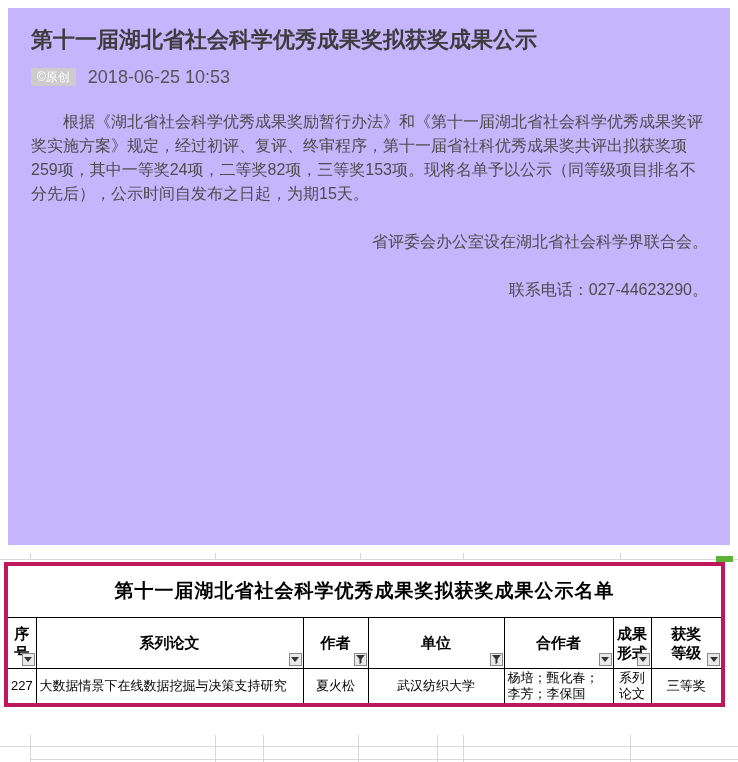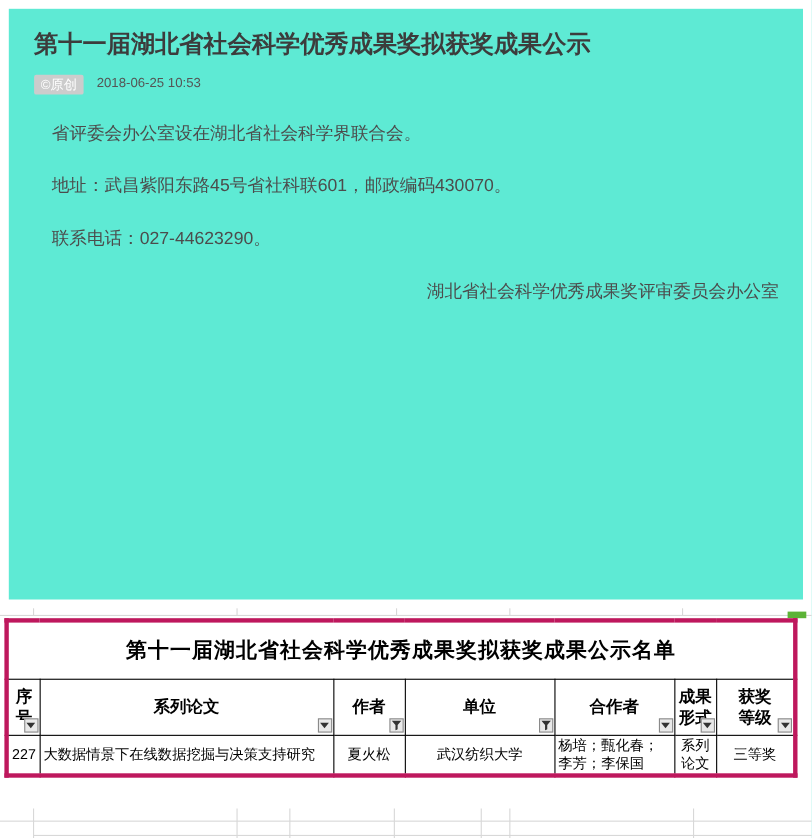"第十一届湖北省社会科学优秀成果奖拟获奖成果公示" .doc-card { background: #5eead4 -> #c4b5fd }
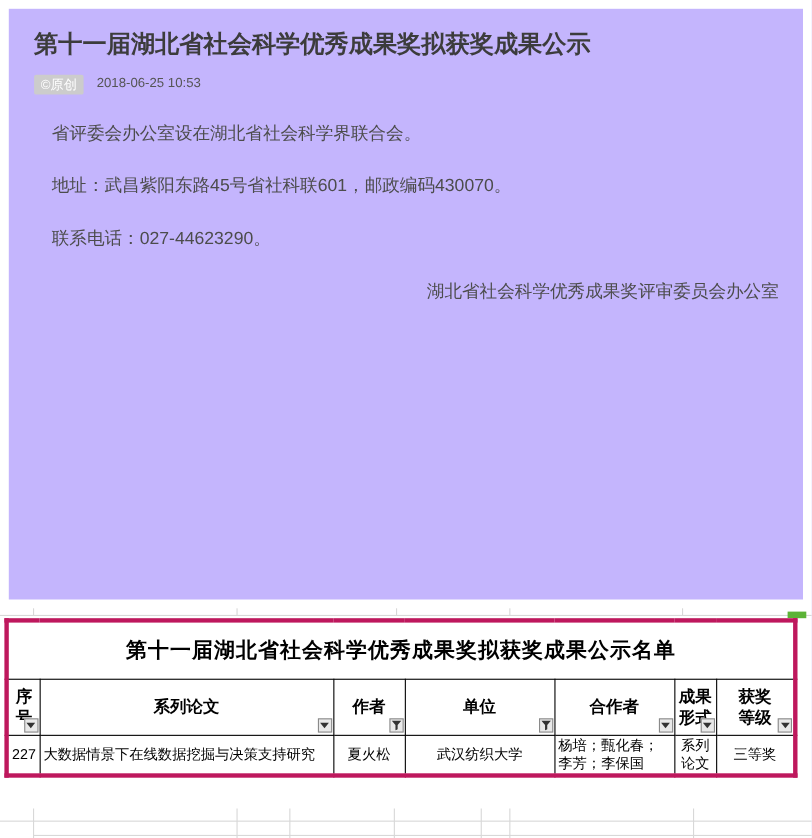"©原创" .meta { align-items: none -> center }
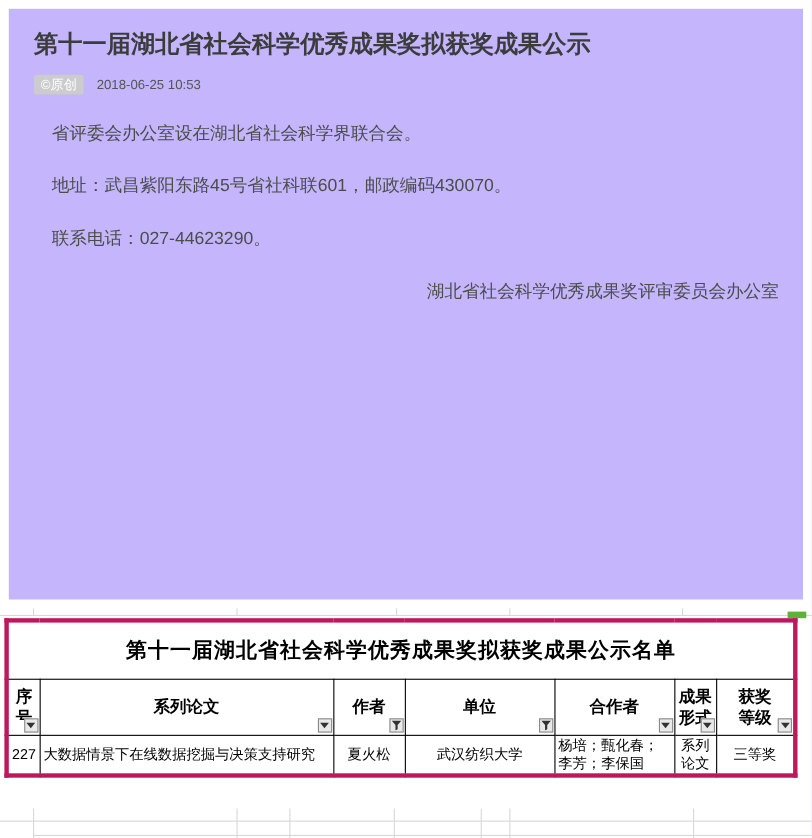"2018-06-25 10:53" .pub-date { font-size: 12px -> 18px }
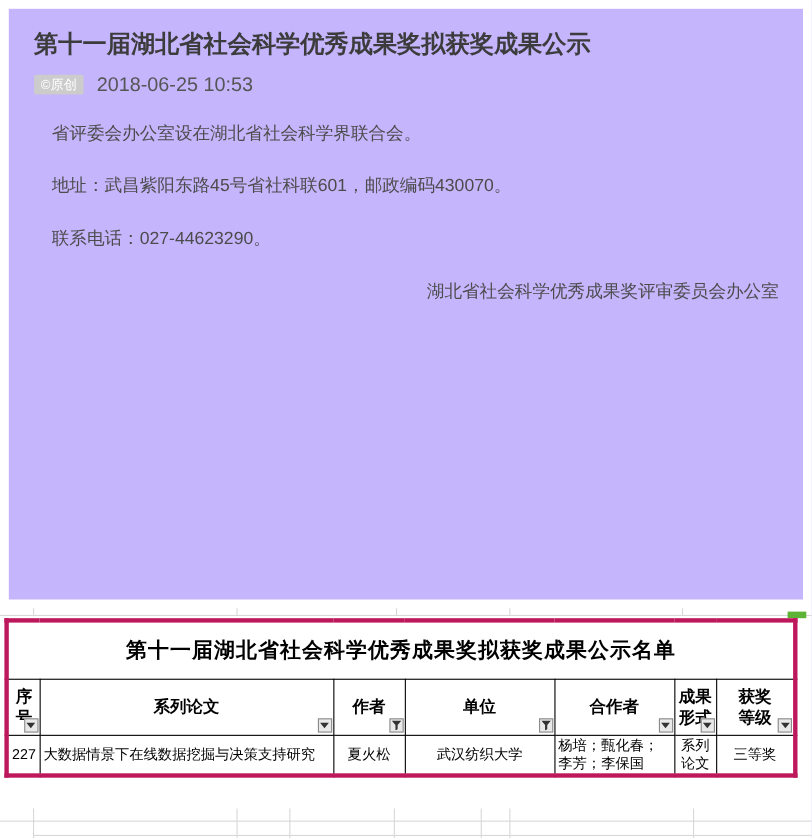"根据《湖北省社会科学优秀成果奖励暂行办法》和《第十一届湖北省社会科学优秀成果奖评" p.indent2 { html: none -> <p>根据《湖北省社会科学优秀成果奖励暂行办法》和《第十一届湖北省社会科学优秀成果奖评奖实施方案》规定，经过初评、复评、终审程序，第十一届省社科优秀成果奖共评出拟获奖项259项，其中一等奖24项，二等奖82项，三等奖153项。现将名单予以公示（同等级项目排名不分先后），公示时间自发布之日起，为期15天。</p> }
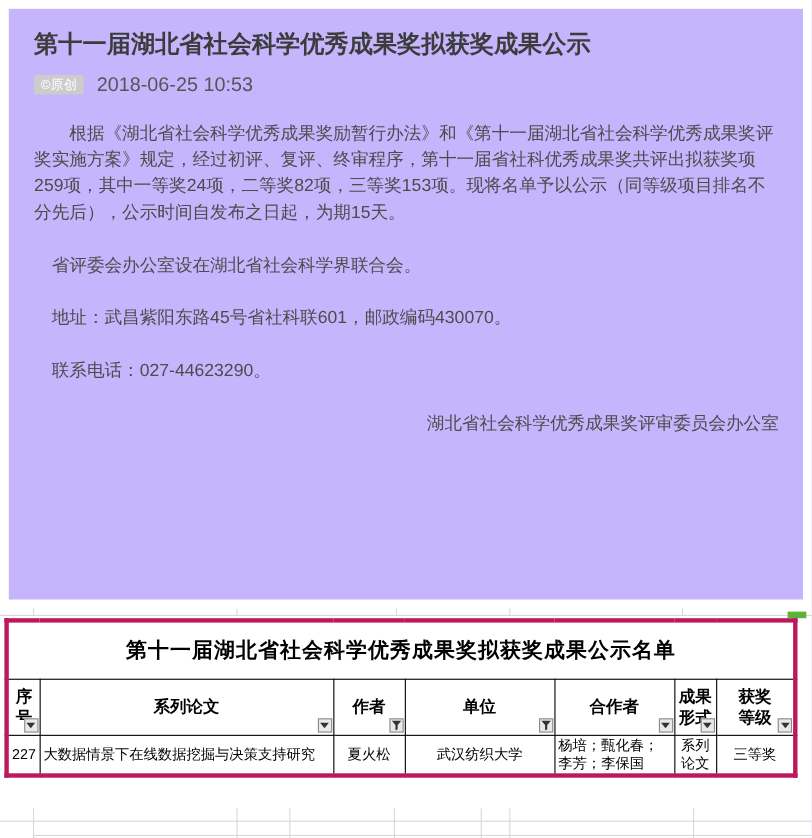"省评委会办公室设在湖北省社会科学界联合会。" p.indent1 { text-align: none -> right }
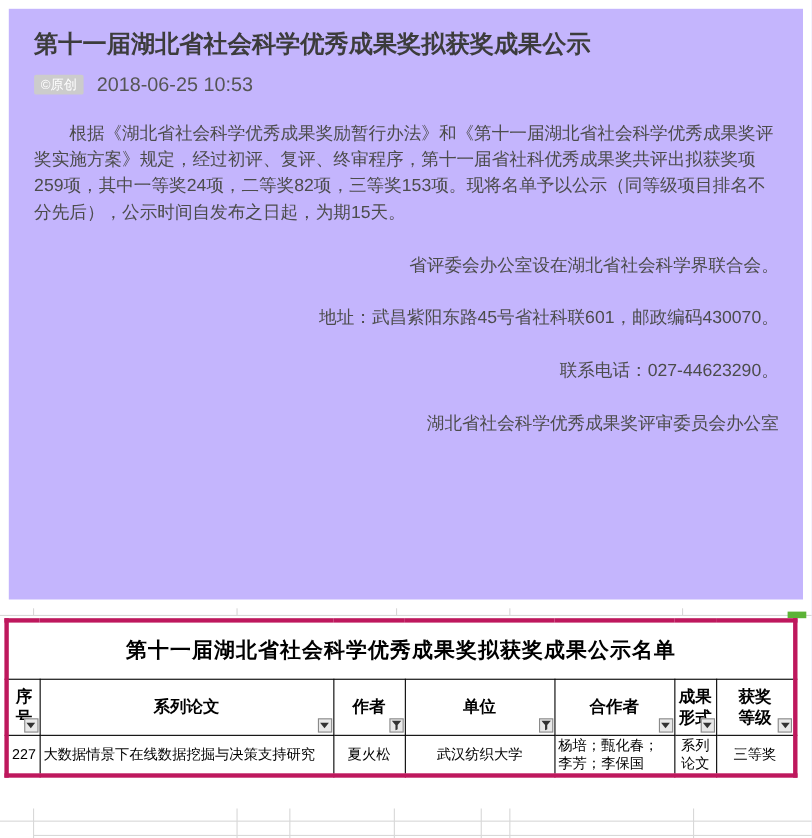"地址：武昌紫阳东路45号省社科联601，邮政编码430070。" p.indent1 { html: <p>地址：武昌紫阳东路45号省社科联601，邮政编码430070。</p> -> none }
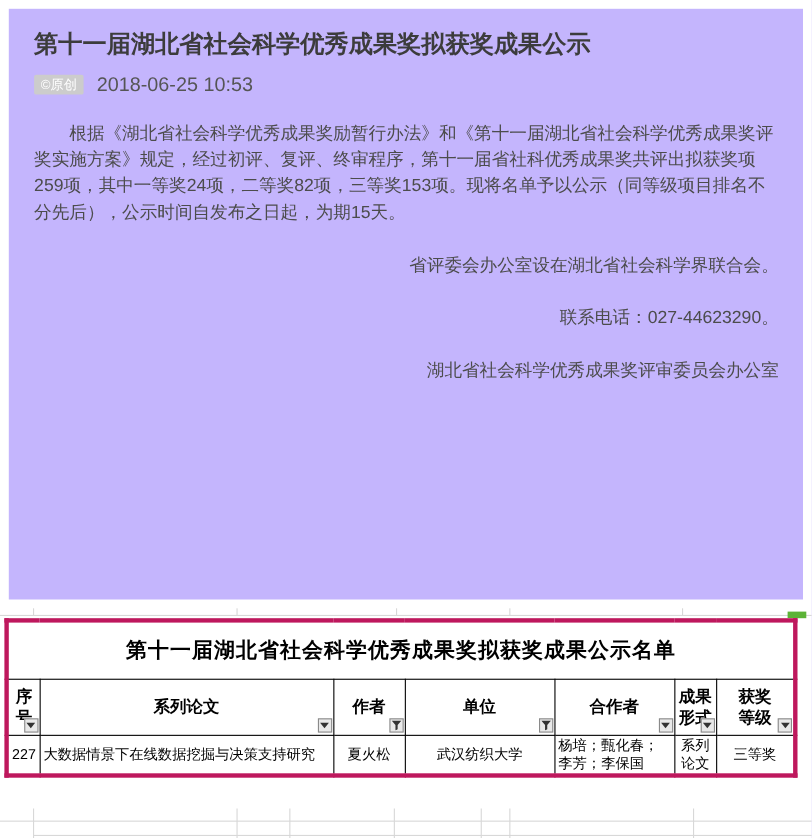"湖北省社会科学优秀成果奖评审委员会办公室" p.sig { html: <p>湖北省社会科学优秀成果奖评审委员会办公室</p> -> none }
